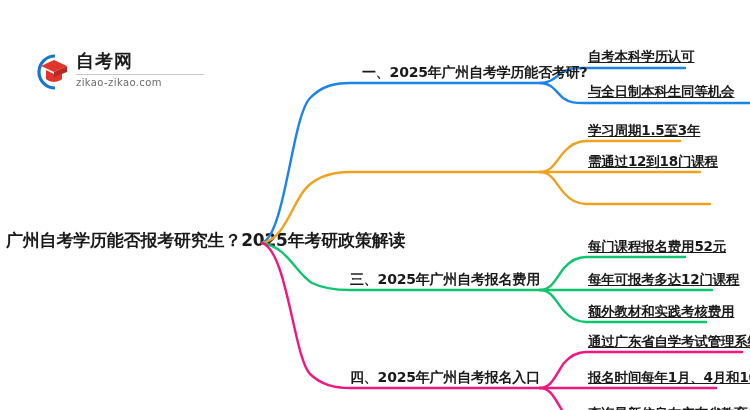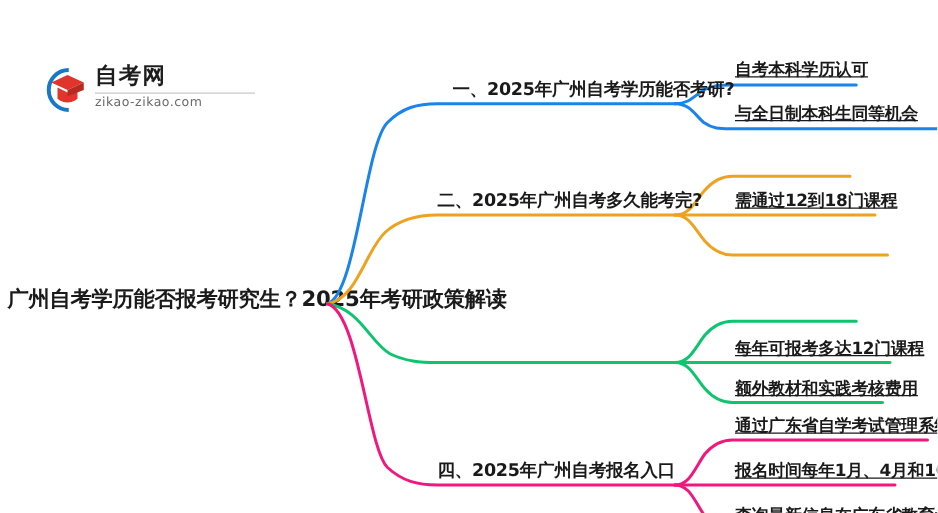"学习周期1.5至3年" div.leaf-label { html: none -> <div>学习周期1.5至3年</div> }
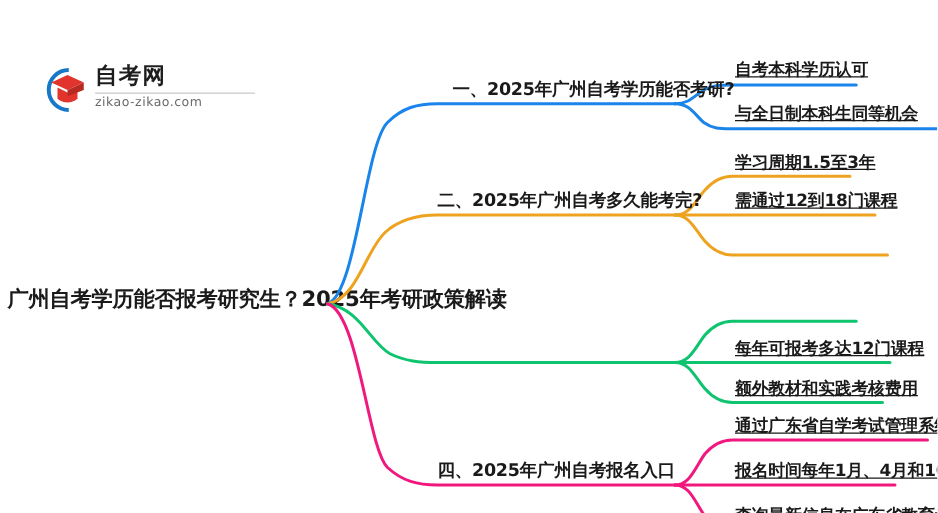"二、2025年广州自考多久能考完?" div.branch-label { html: <div>二、2025年广州自考多久能考完?</div> -> none }
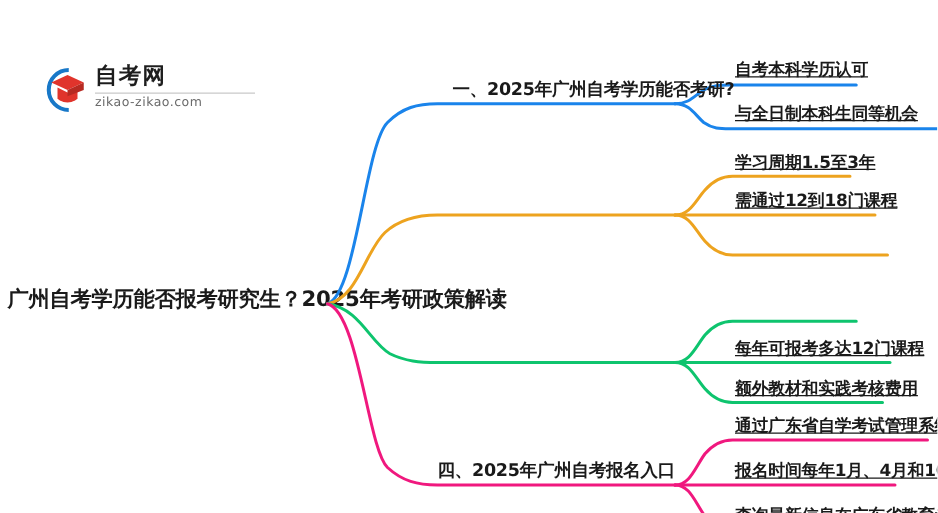"每门课程报名费用52元" div.leaf-label { html: none -> <div>每门课程报名费用52元</div> }
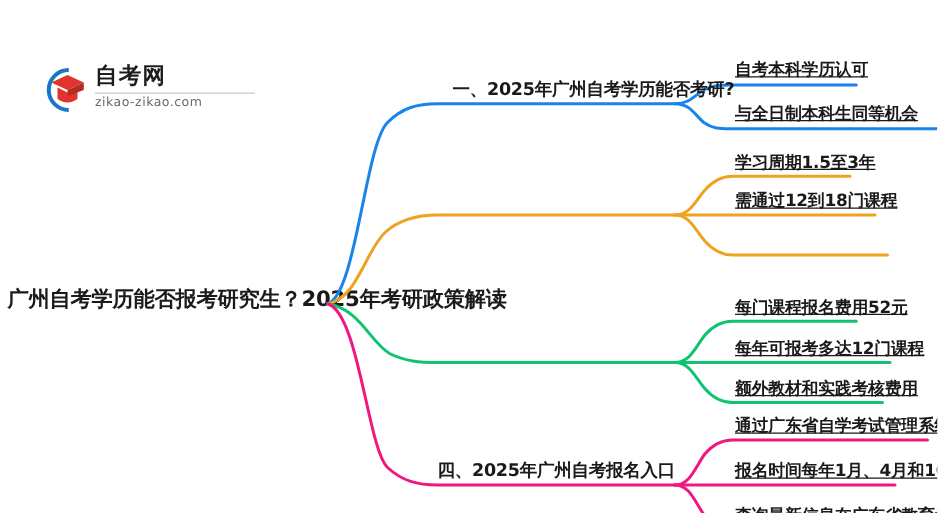"三、2025年广州自考报名费用" div.branch-label { html: none -> <div>三、2025年广州自考报名费用</div> }
